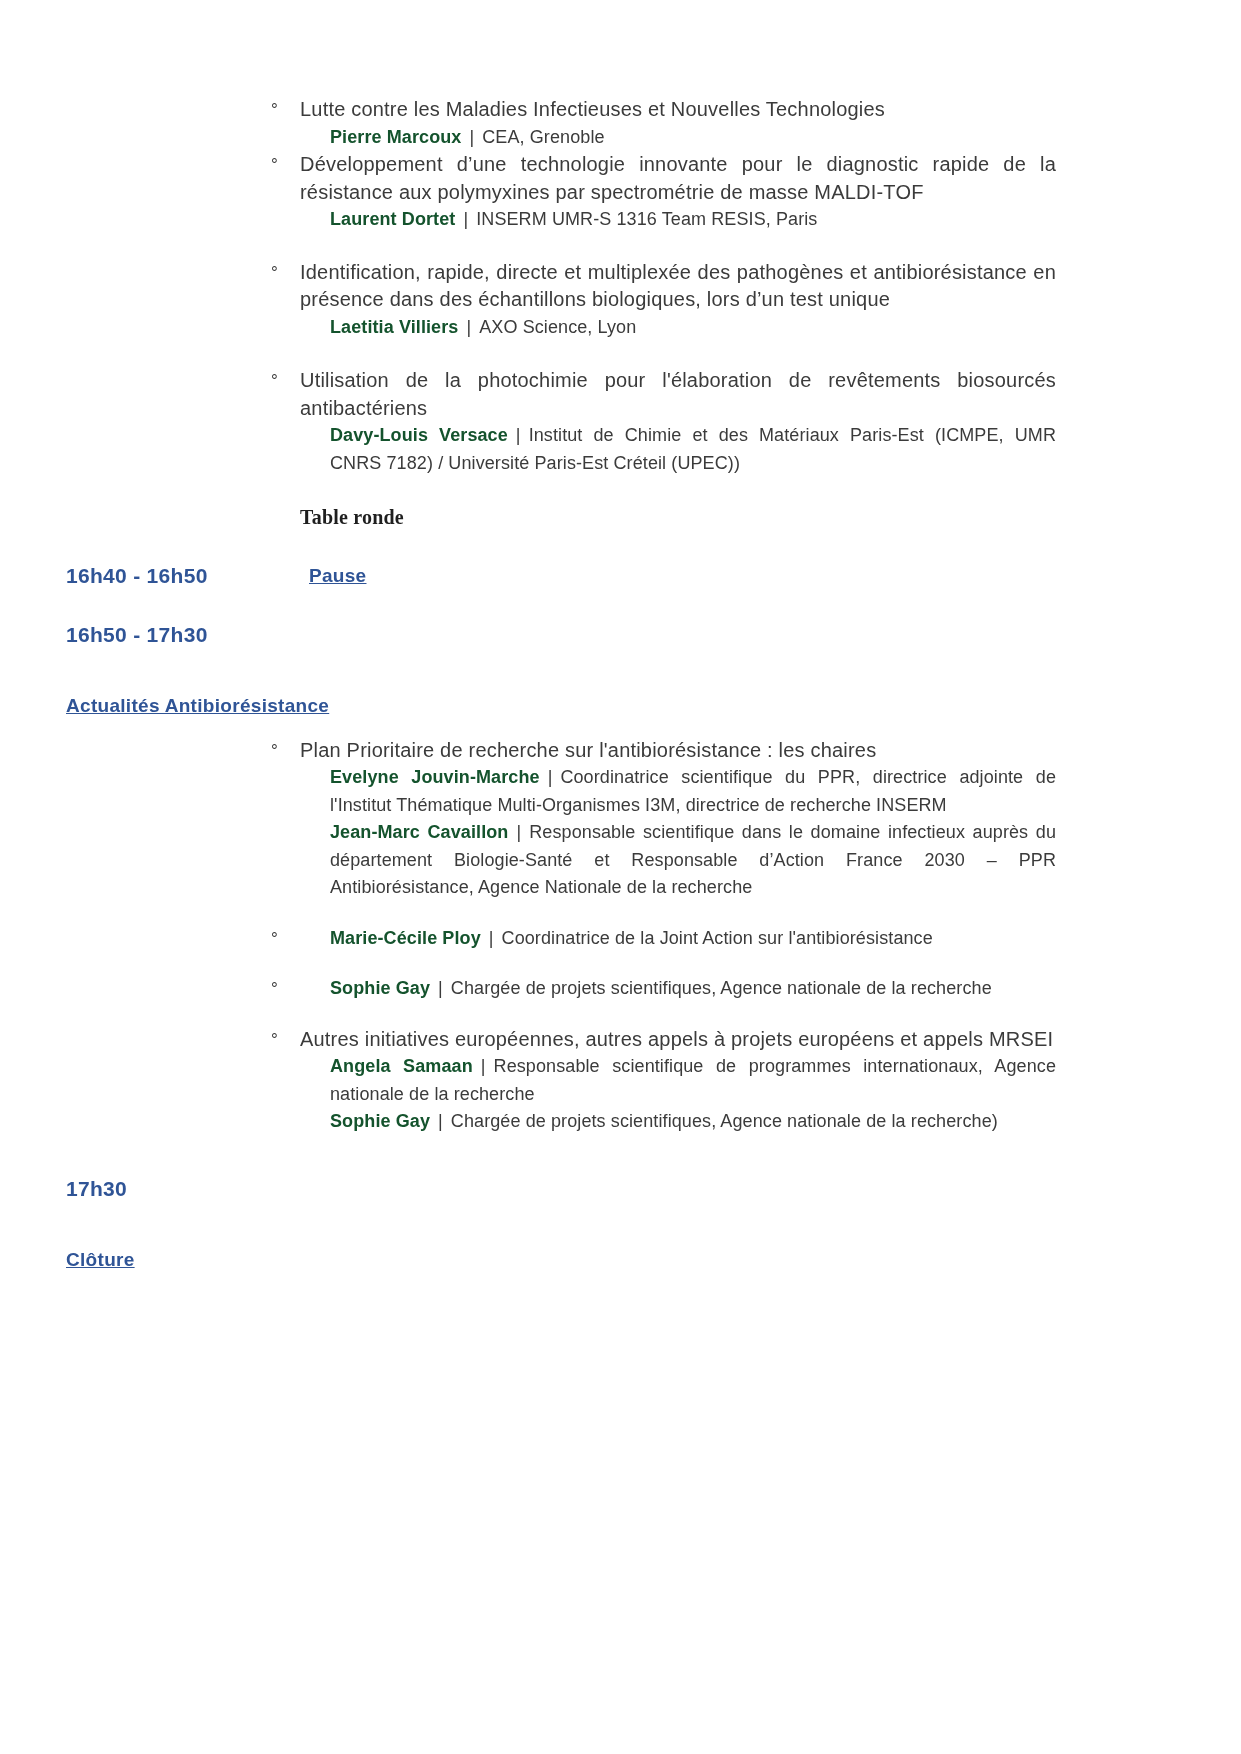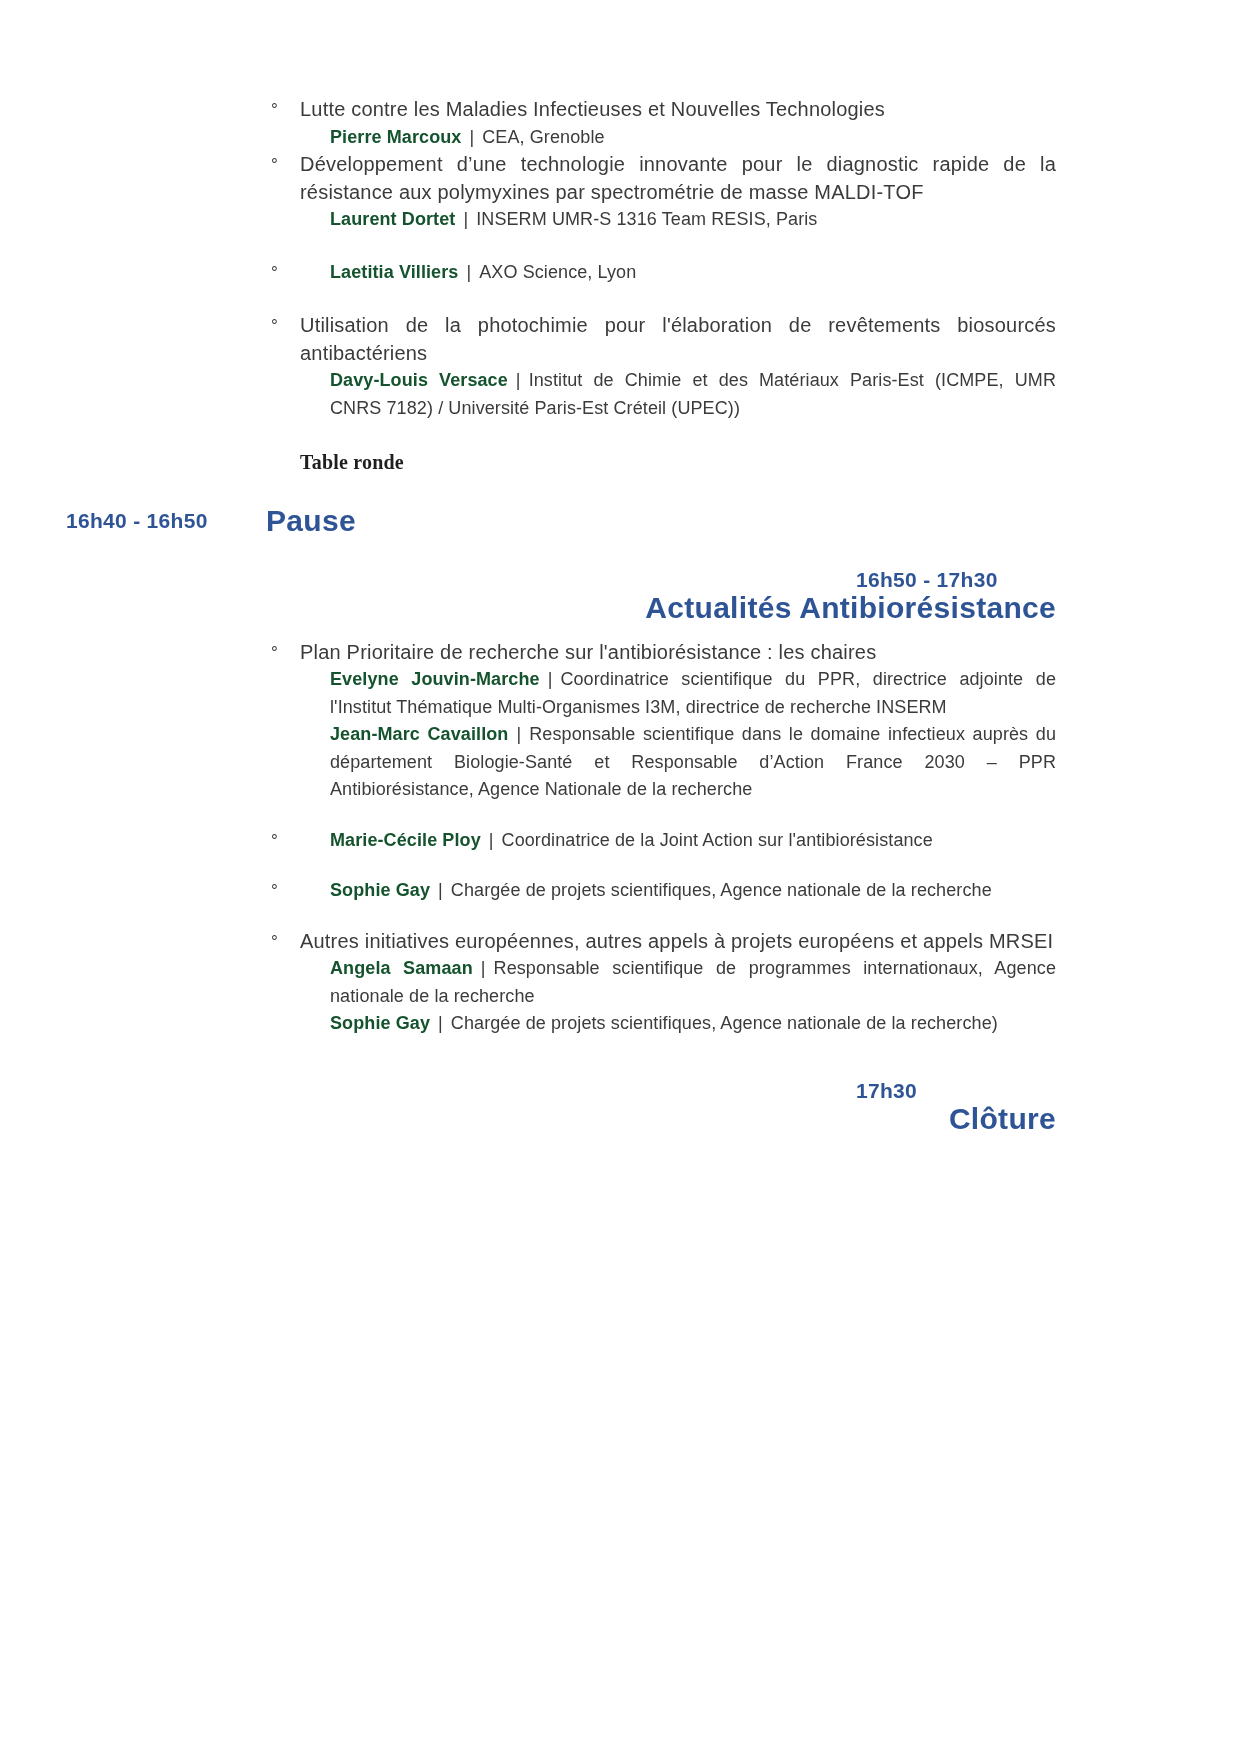"Identification, rapide, directe et" div.item-title { html: none -> <div>Identification, rapide, directe et multiplexée des pathogènes et antibiorésistance en présence dans des échantillons biologiques, lors d’un test unique</div> }
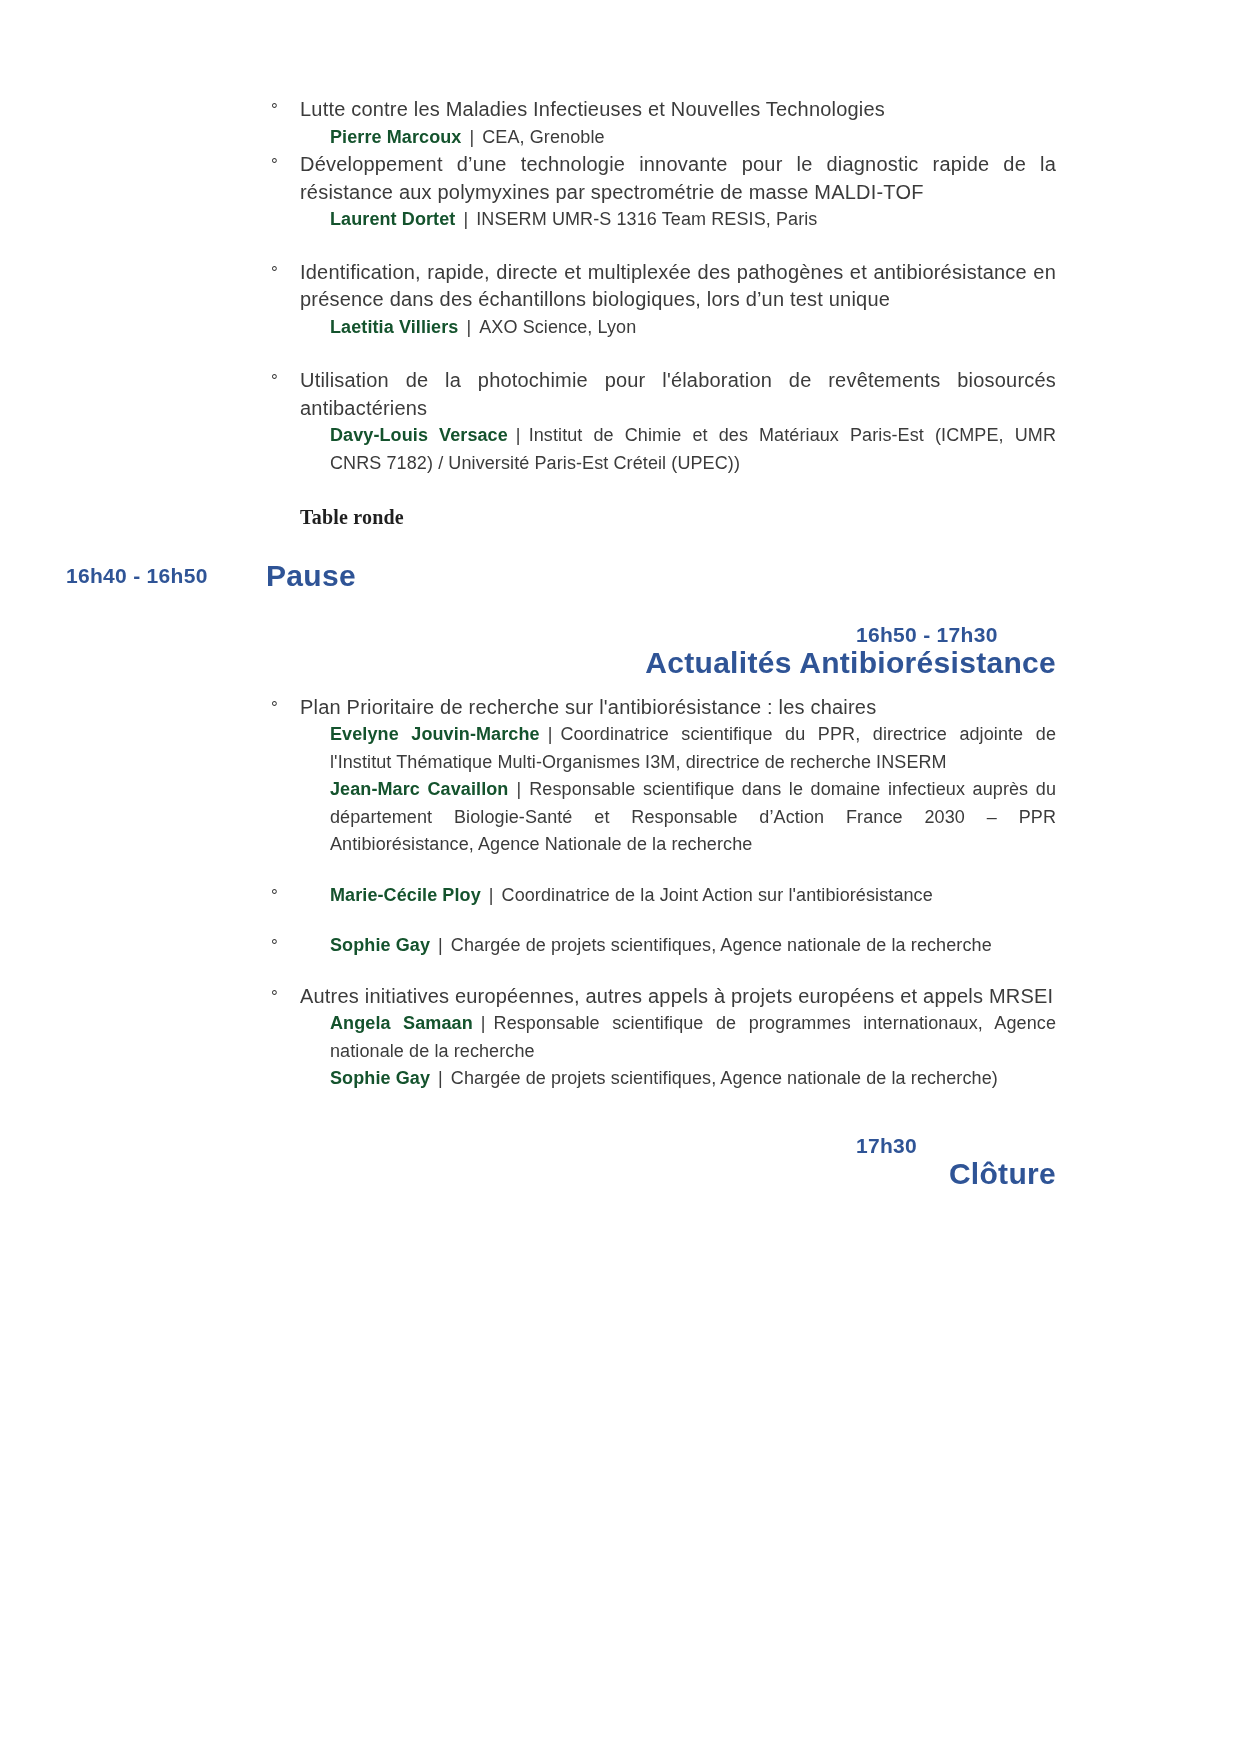"16h40 - 16h50" .time-row { align-items: flex-end -> flex-start; gap: none -> 43px }
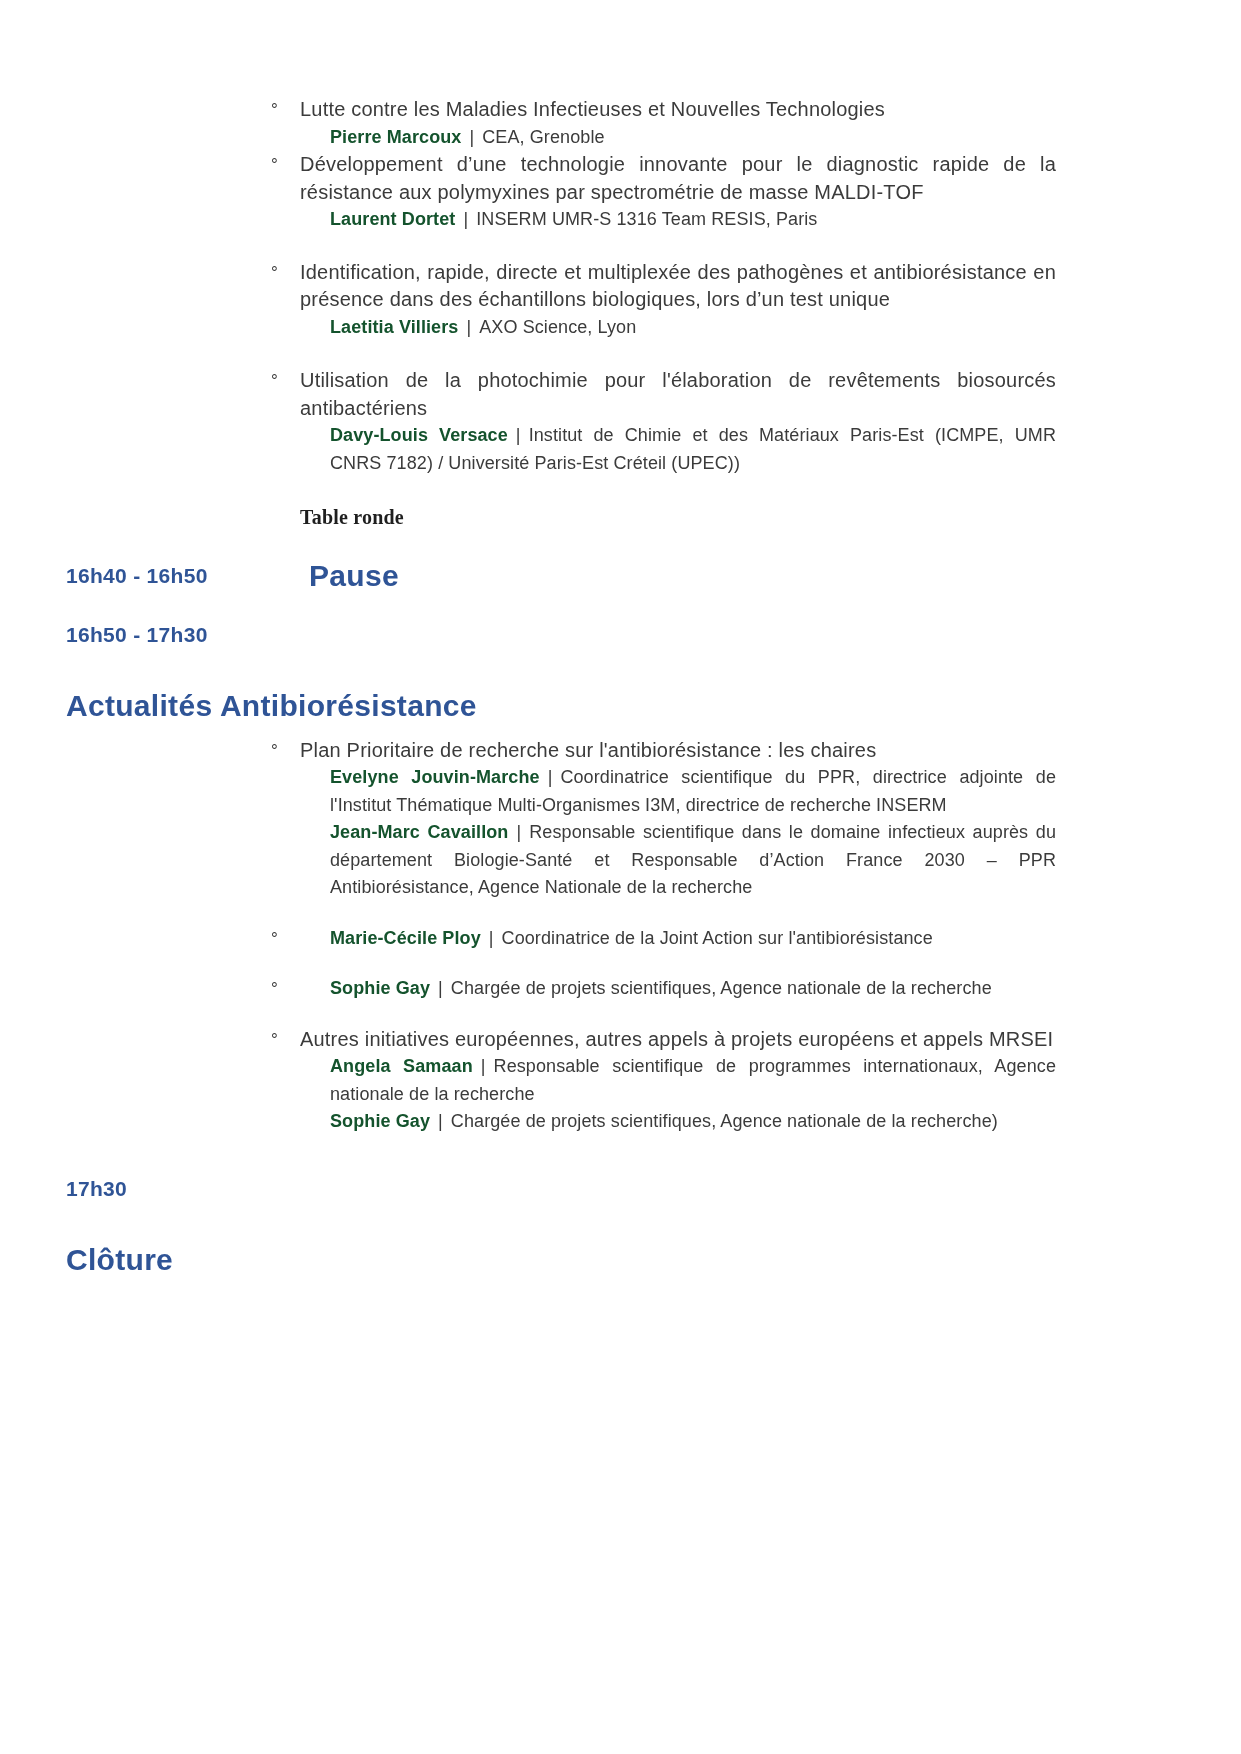"Pause" .section-heading { font-size: 30px -> 19px; text-decoration: none -> underline }
